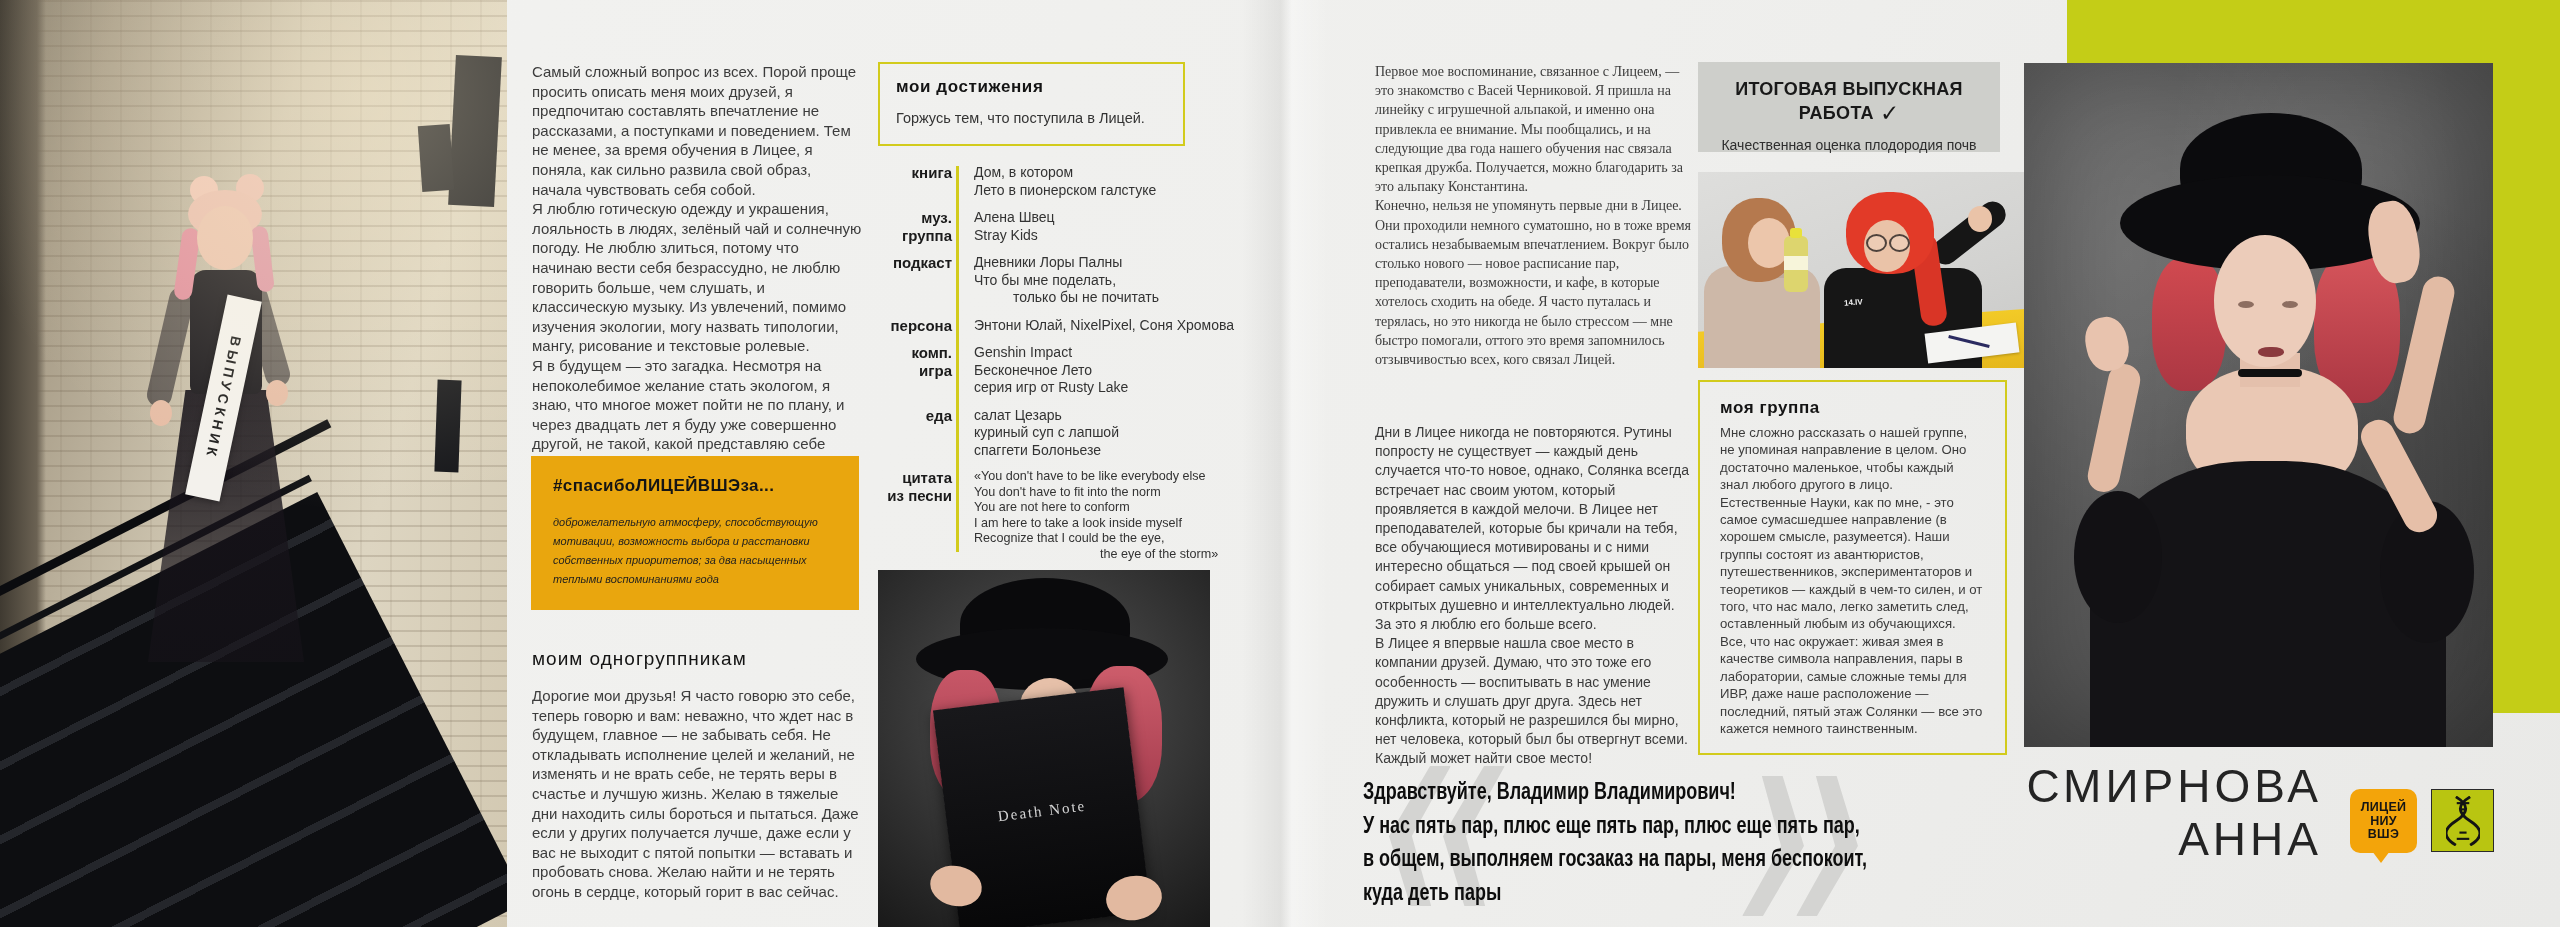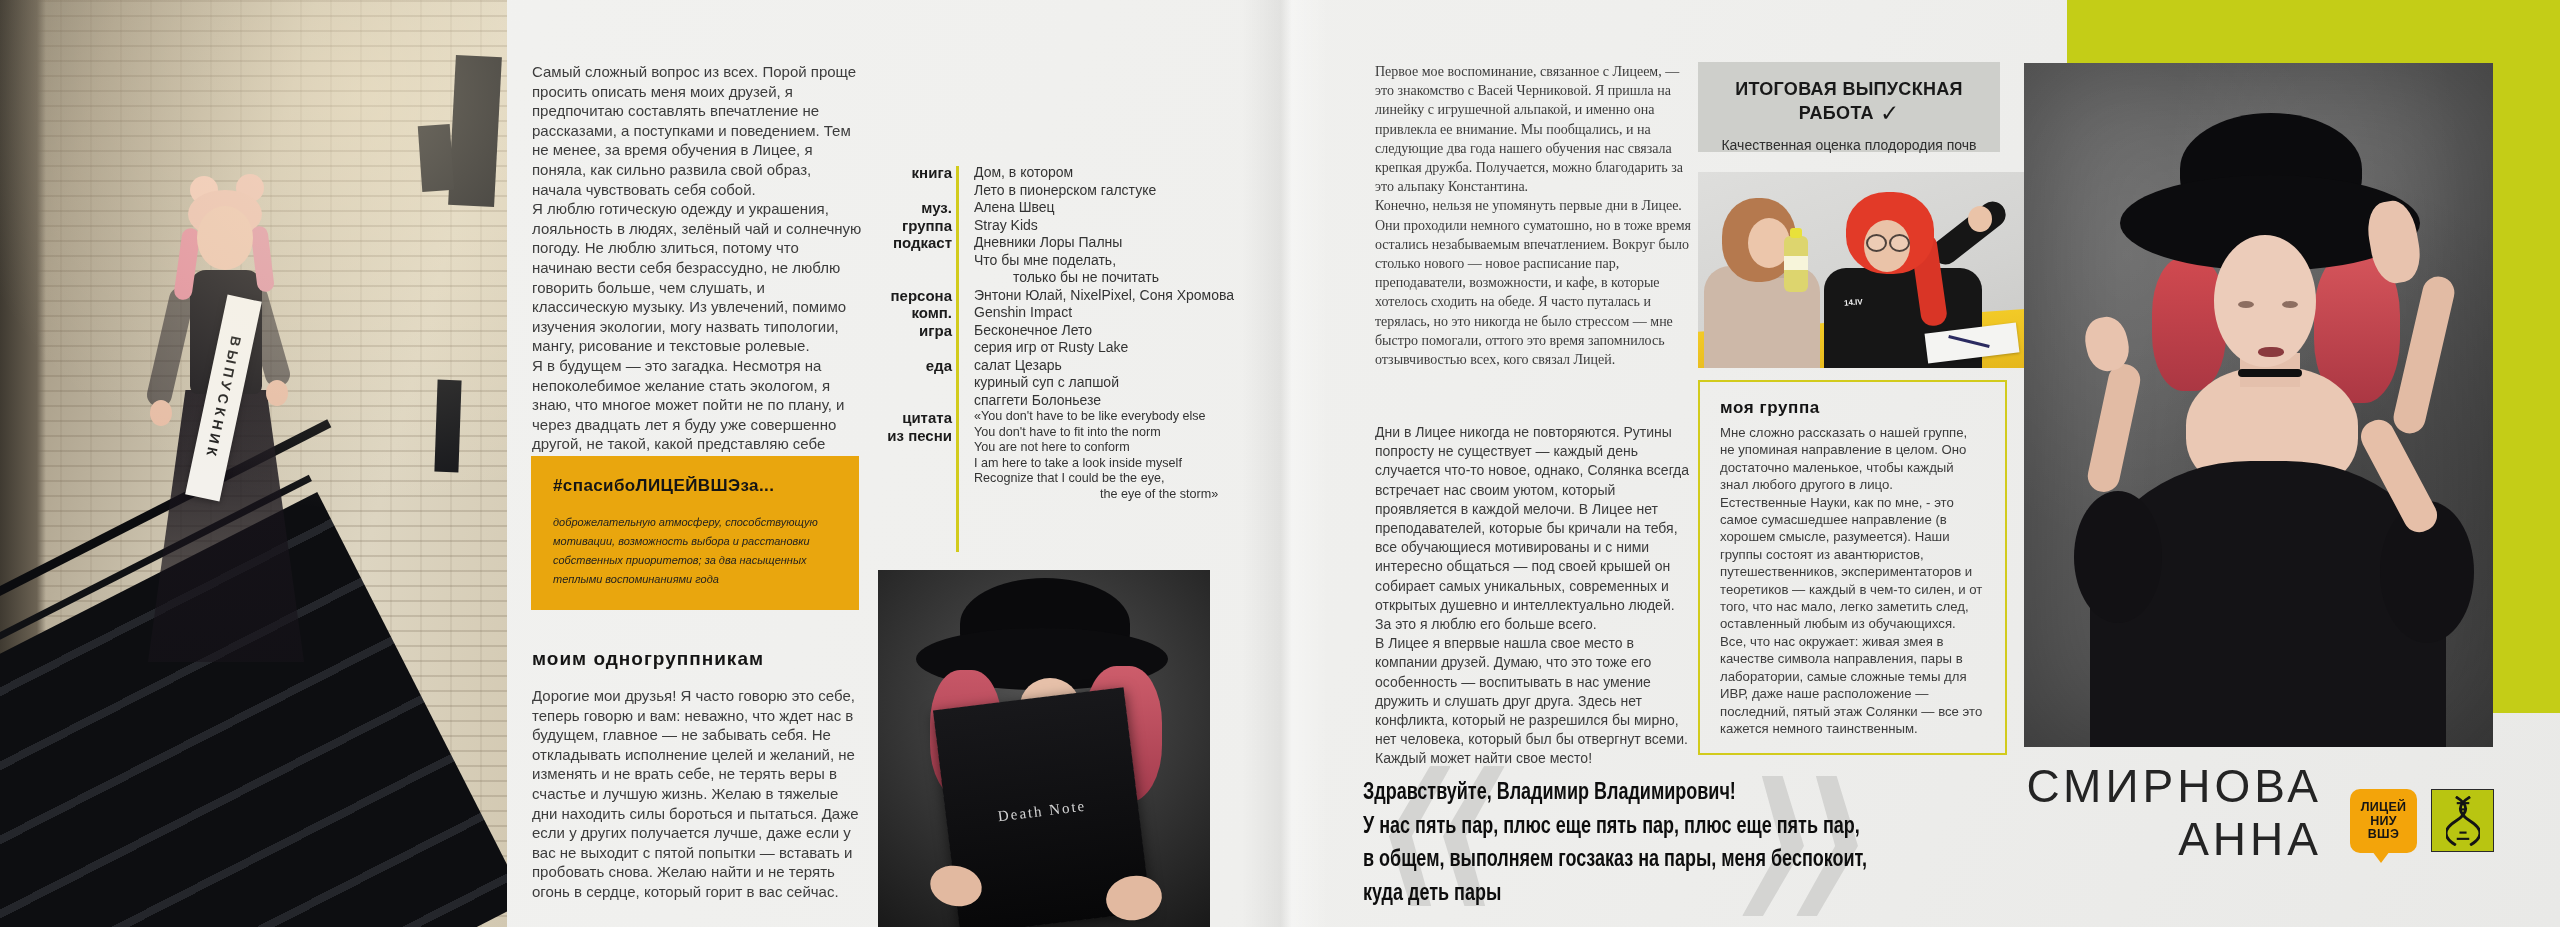"мои достижения" div.abs { html: none -> <div> <div>мои достижения</div> <div>Горжусь тем, что поступила в Лицей.</div> </div> }
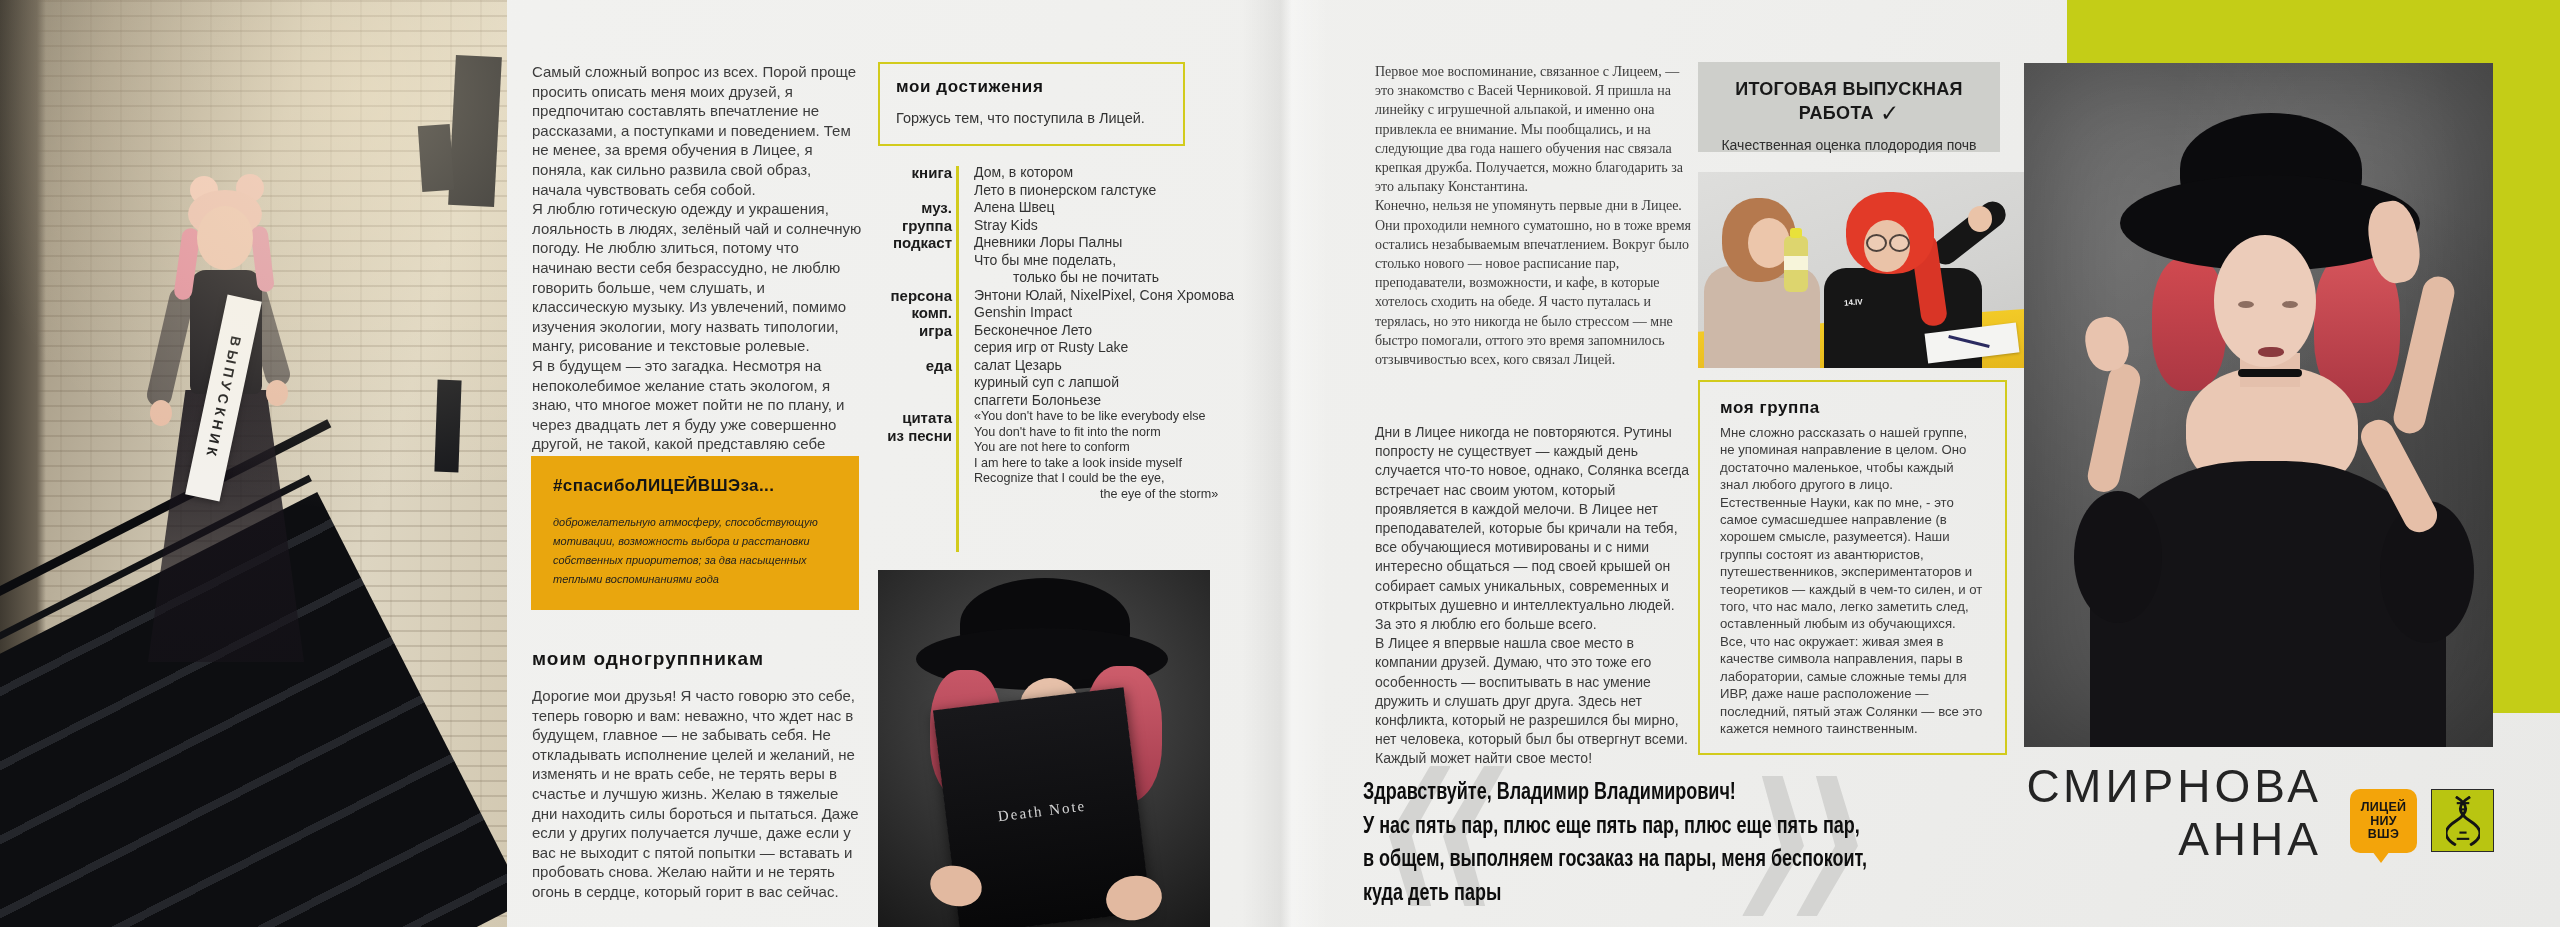"книга" .ach-list { row-gap: 0 -> 10px }
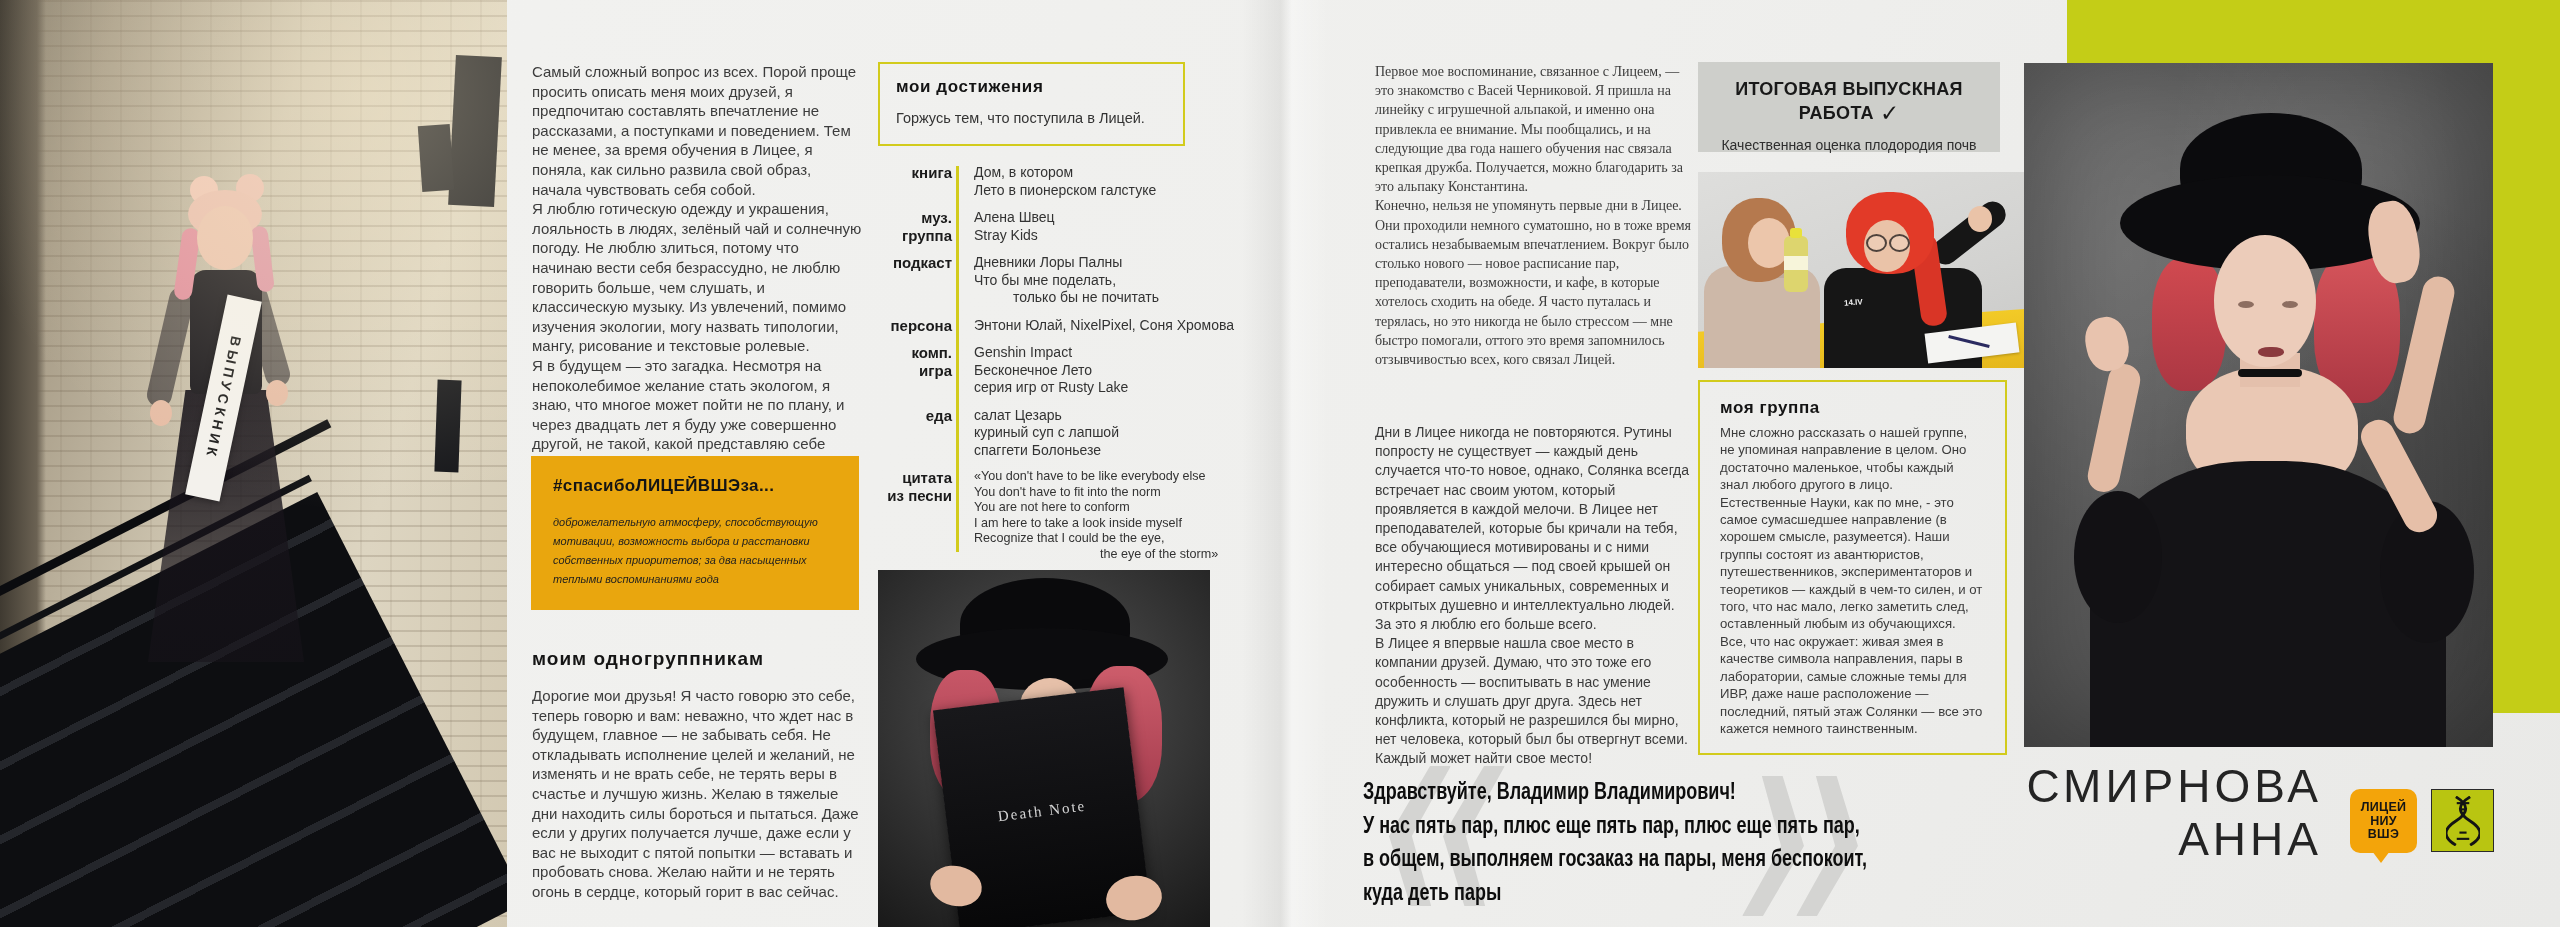"моим одногруппникам" .gm-title { font-weight: 700 -> 400 }
